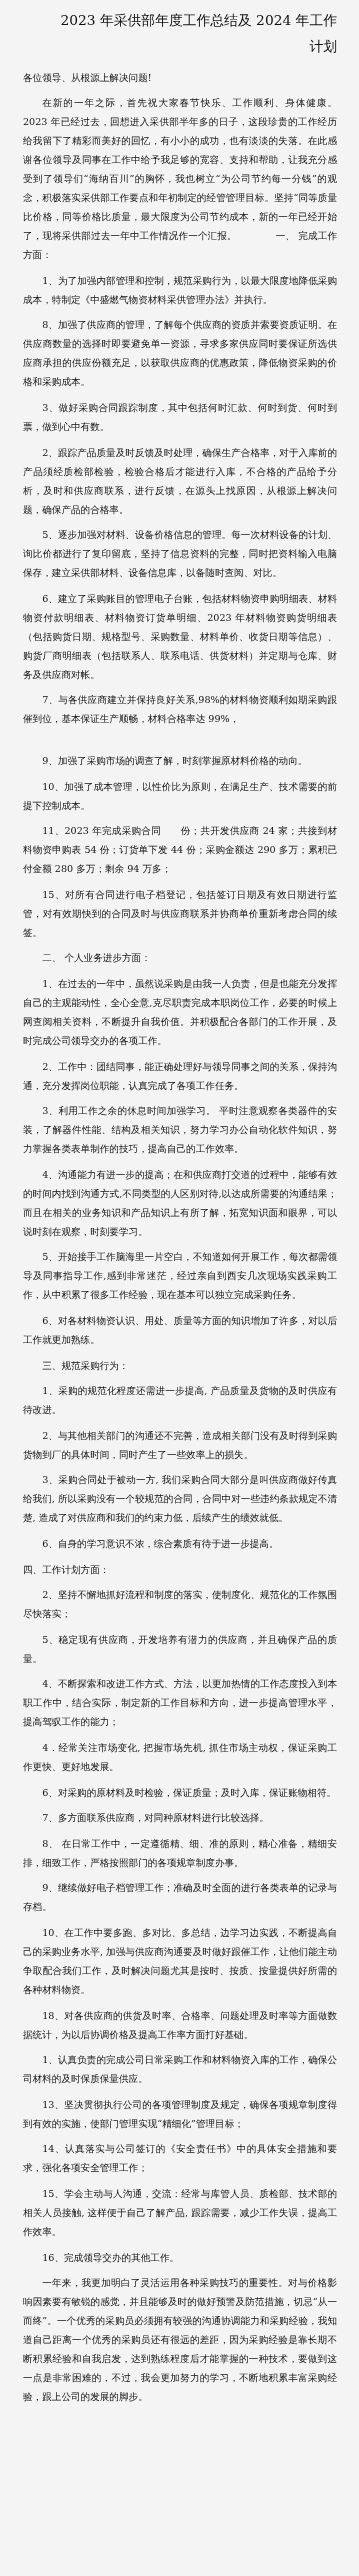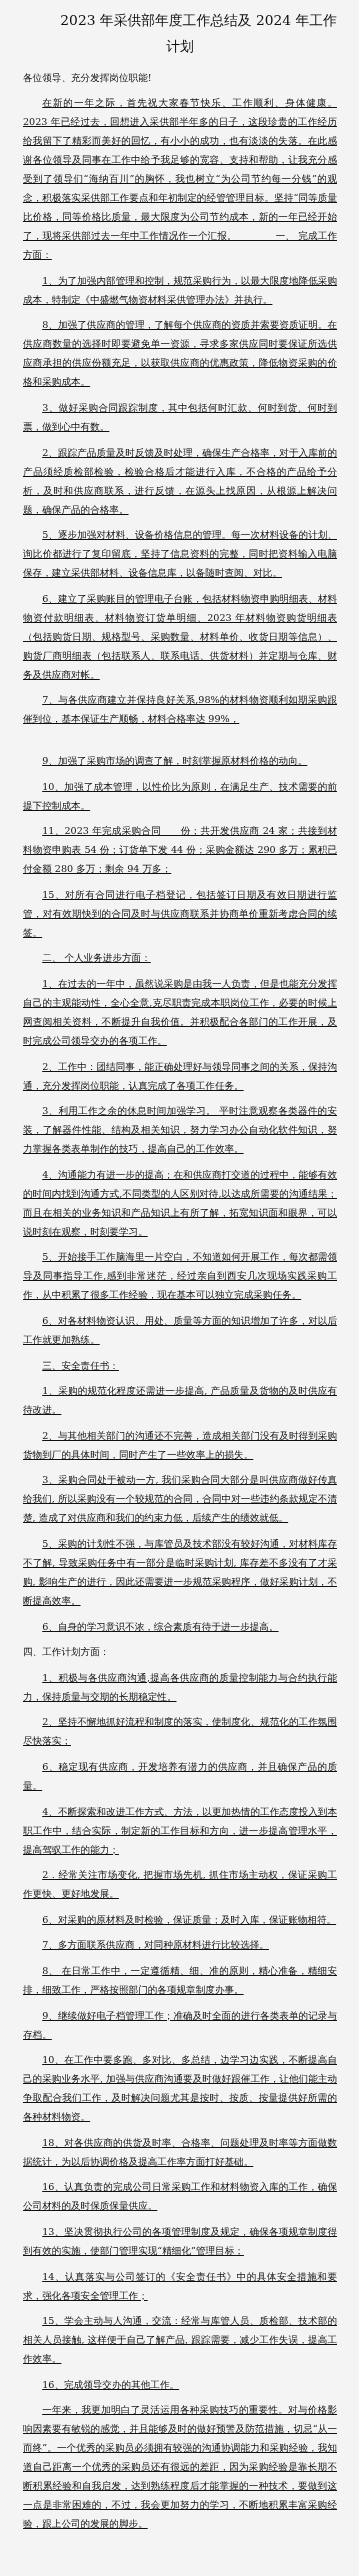"2023 年采供部年度工作总结及 2024 年工作计划" .para.title { text-align: center -> right }
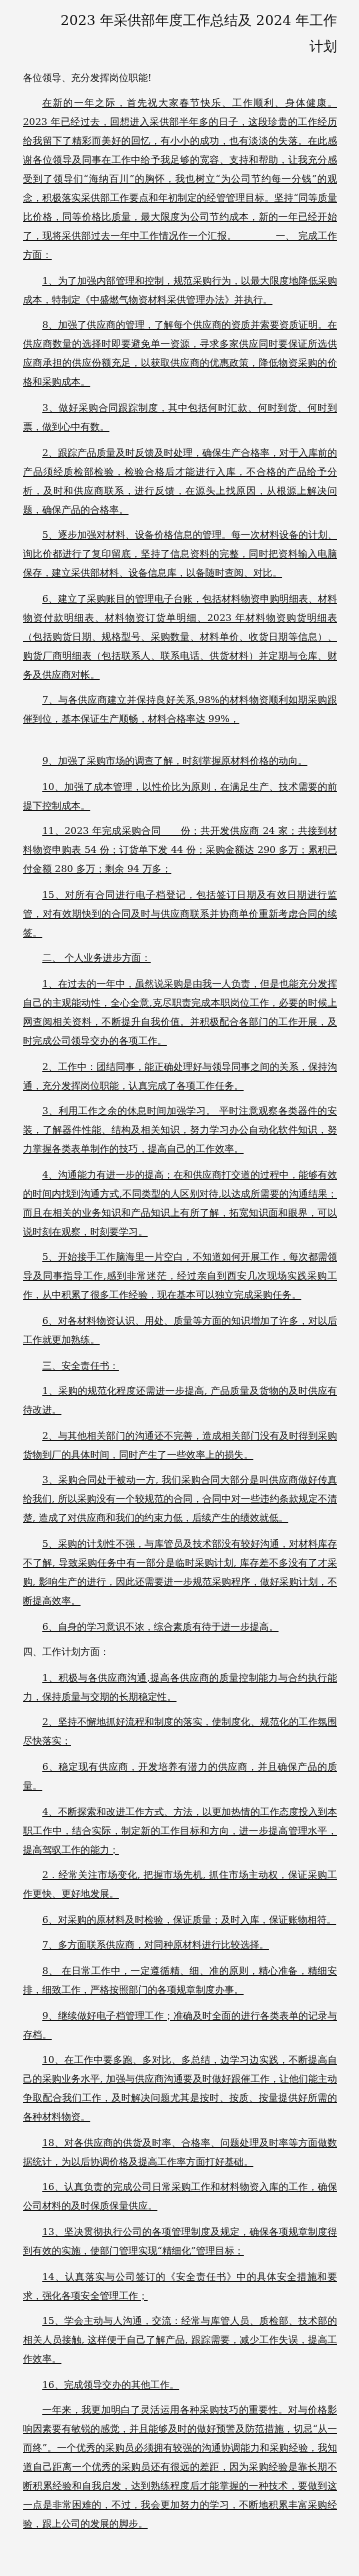"各位领导、充分发挥岗位职能!" p.para { text: 充分发挥岗位职能 -> 从根源上解决问题 }
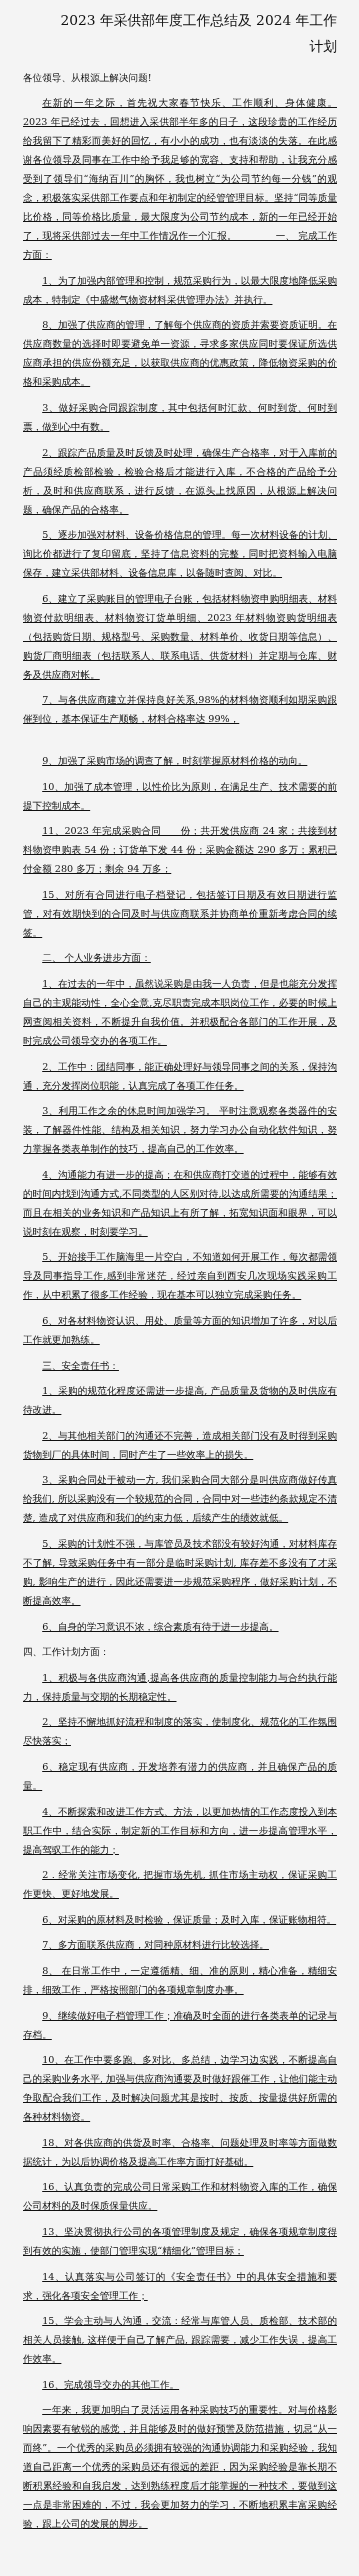"在新的一年之际，首先祝大家春节快乐、工作顺利、身体健康。 2023" .para.indent { text-decoration: underline -> none }
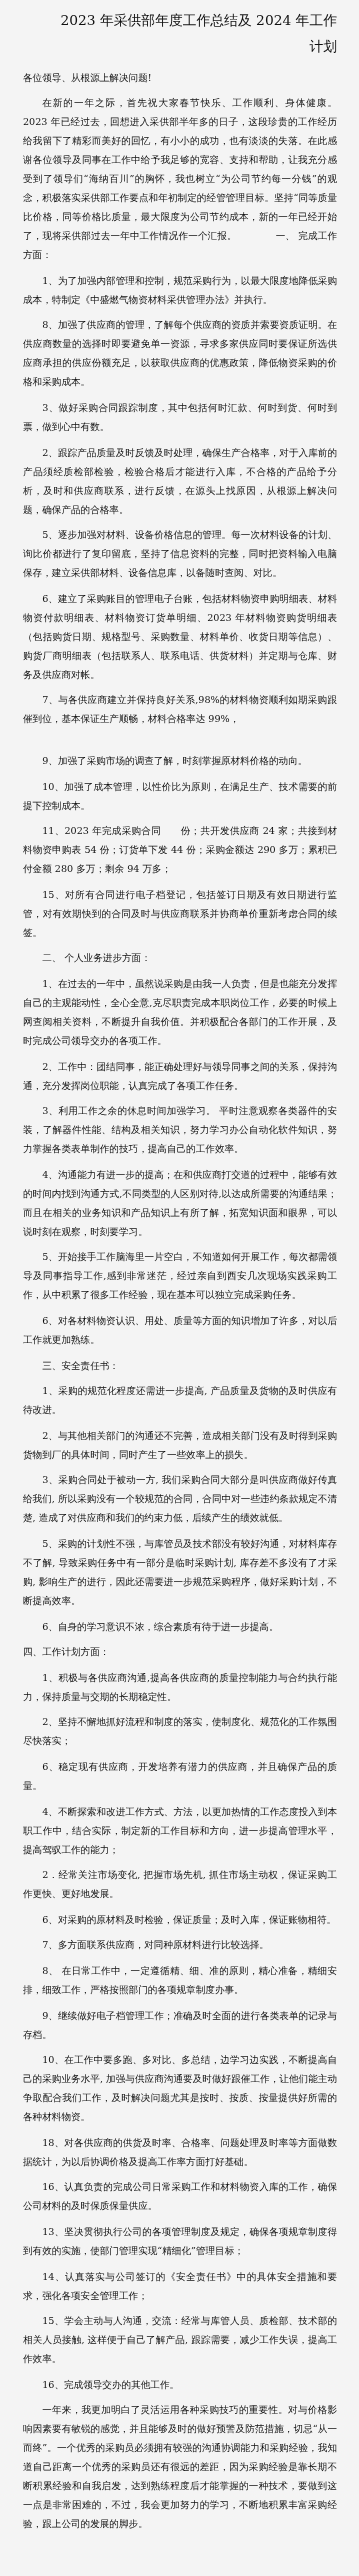"三、安全责任书：" p.para { text: 安全责任书 -> 规范采购行为 }
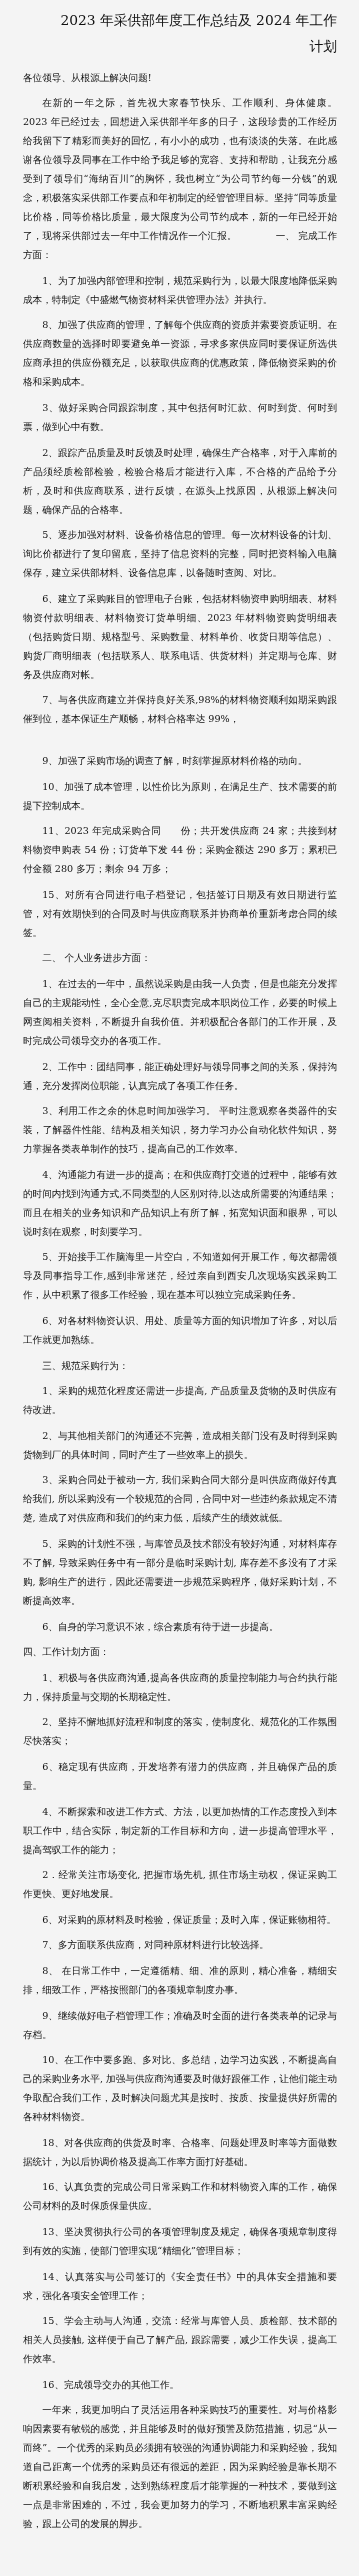"5、采购的计划性不强，与库管员及技术部没有较好沟通，对材料库存不了解," p.para { html: <p>5、采购的计划性不强，与库管员及技术部没有较好沟通，对材料库存不了解, 导致采购任务中有一部分是临时采购计划, 库存差不多没有了才采购, 影响生产的进行，因此还需要进一步规范采购程序，做好采购计划，不断提高效率。</p> -> none }
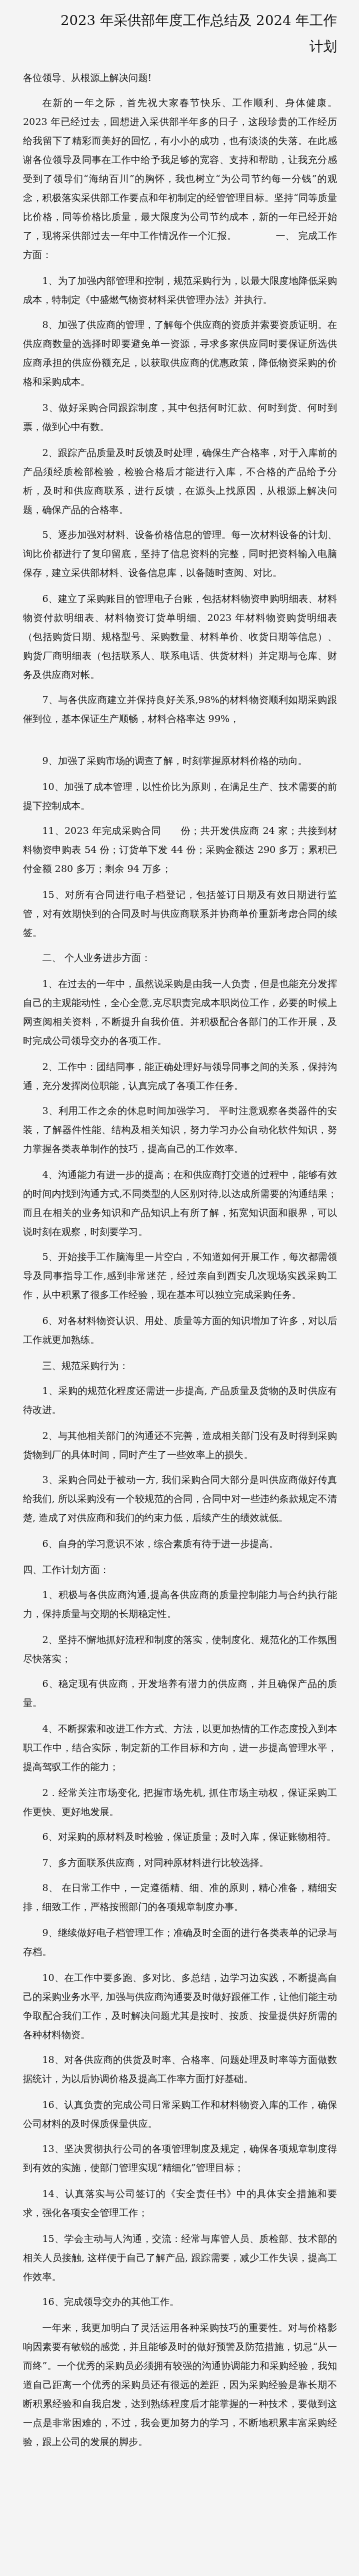"1、积极与各供应商沟通,提高各供应商的质量控制能力与合约执行能力，保持质量与交期" p.para { html: <p>1、积极与各供应商沟通,提高各供应商的质量控制能力与合约执行能力，保持质量与交期的长期稳定性。</p> -> none }
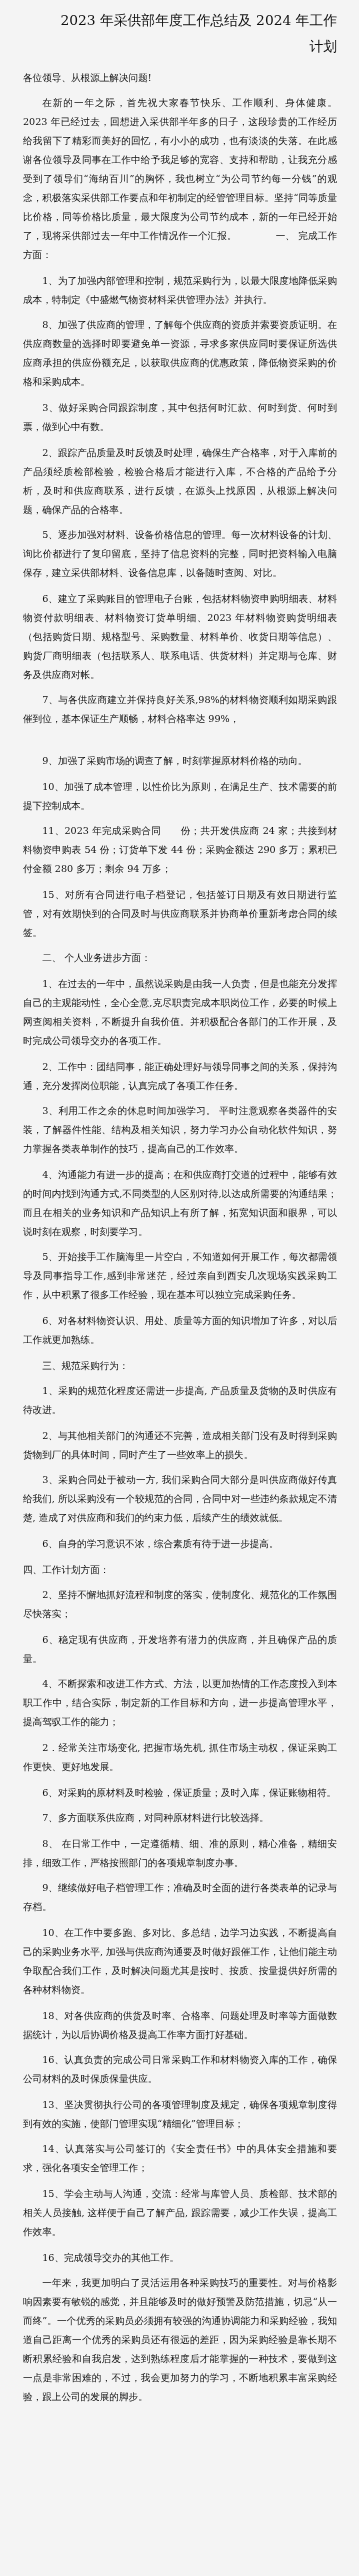"6、稳定现有供应商，开发培养有潜力的供应商，并且确保产品的质量。" p.para { text: 6 -> 5 }
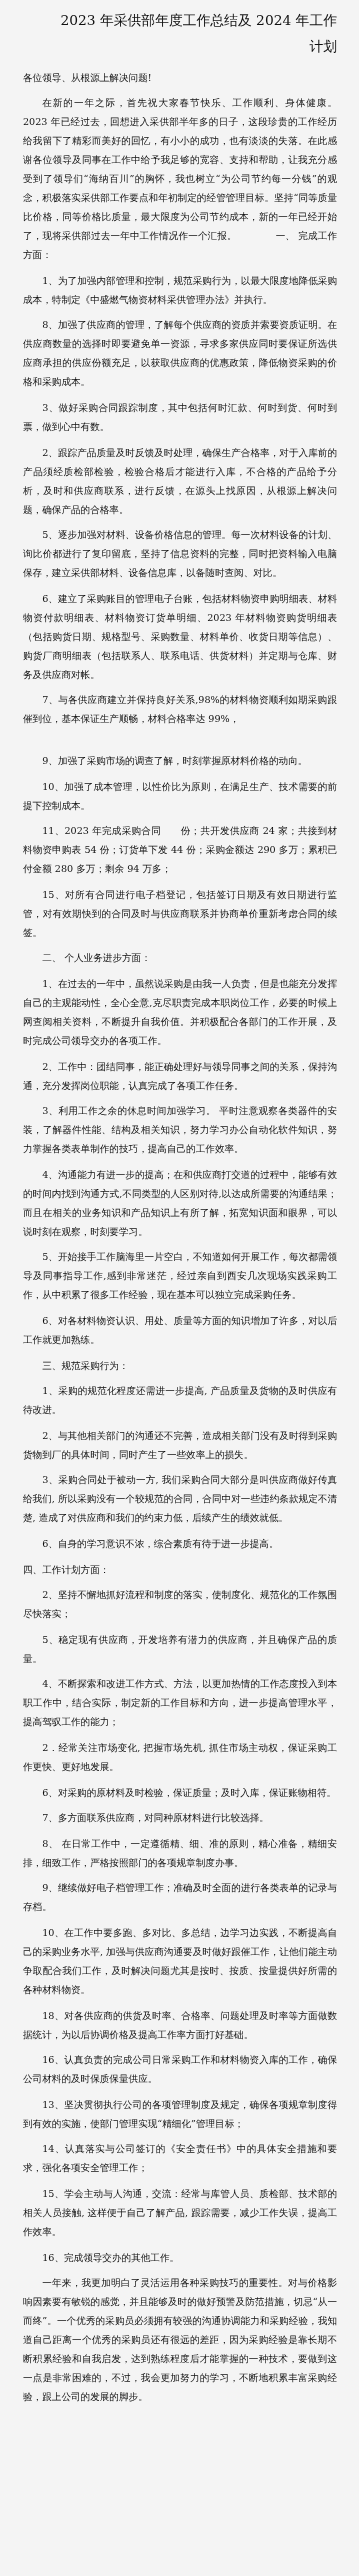"2．经常关注市场变化, 把握市场先机," p.para { text: 2 -> 4 }
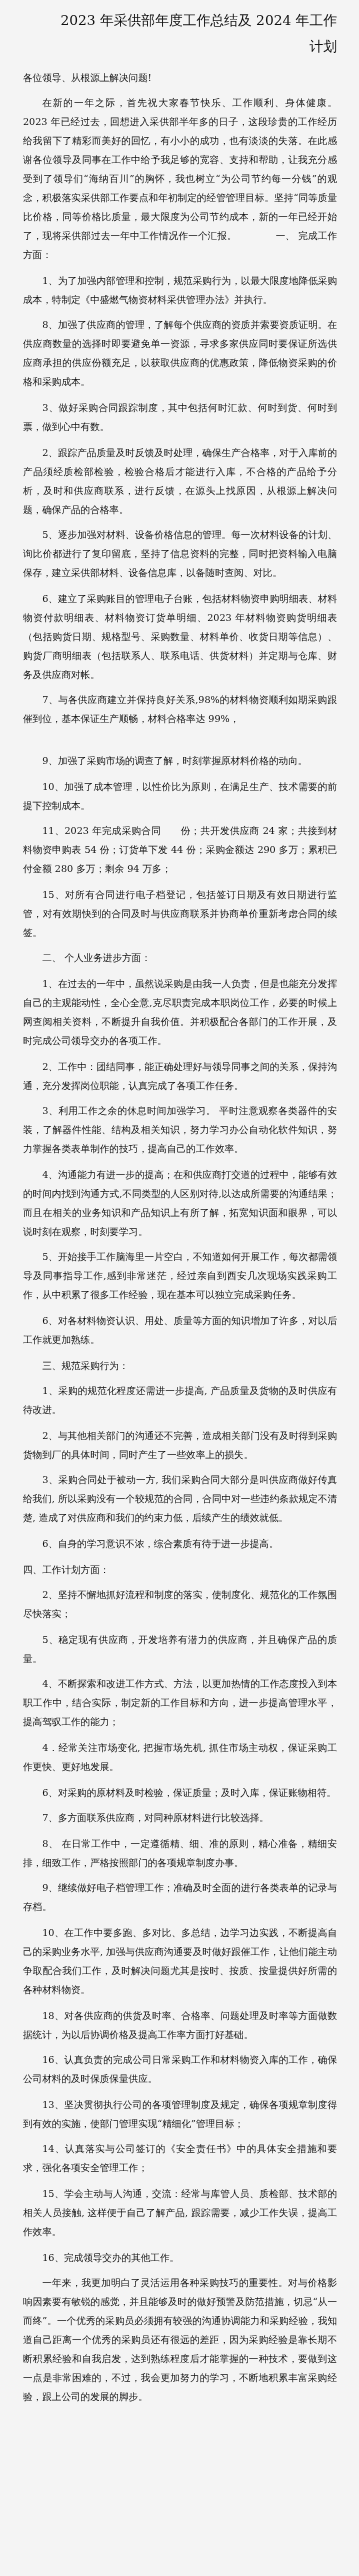"16、认真负责的完成公司日常采购工作和材料物资入库的工作，确保公司材料的及时保质" p.para { text: 16 -> 1 }
